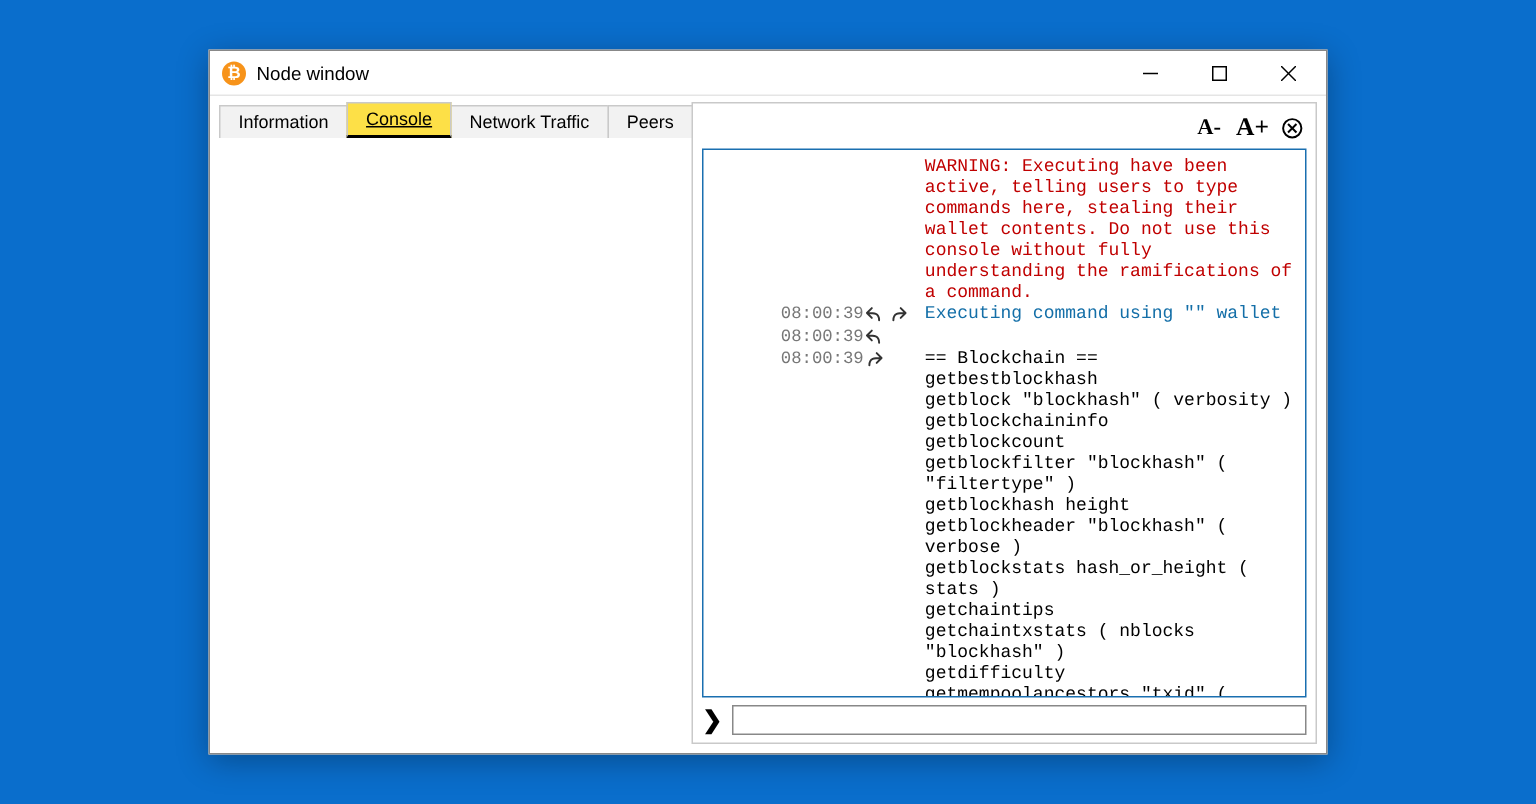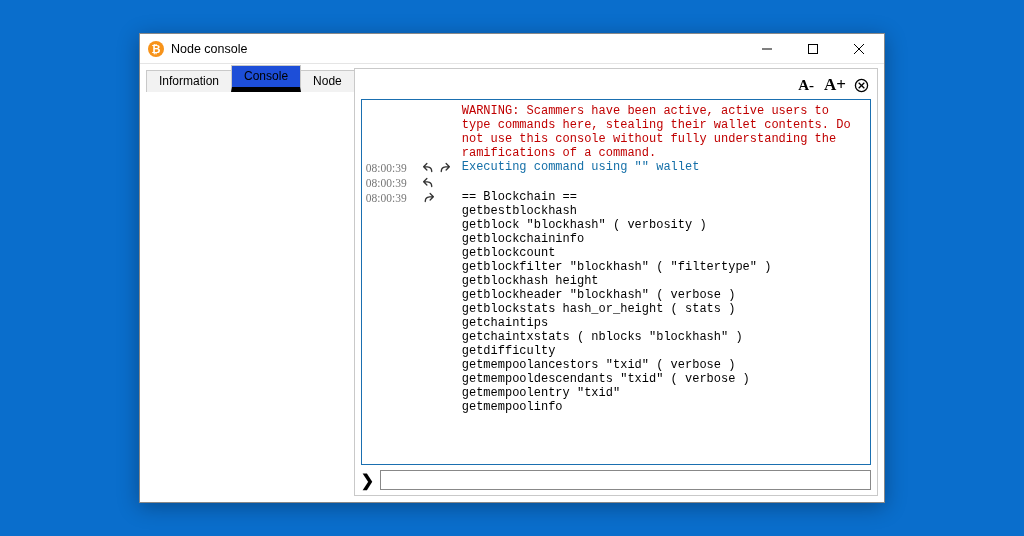"Node console" span.title { text: console -> window }
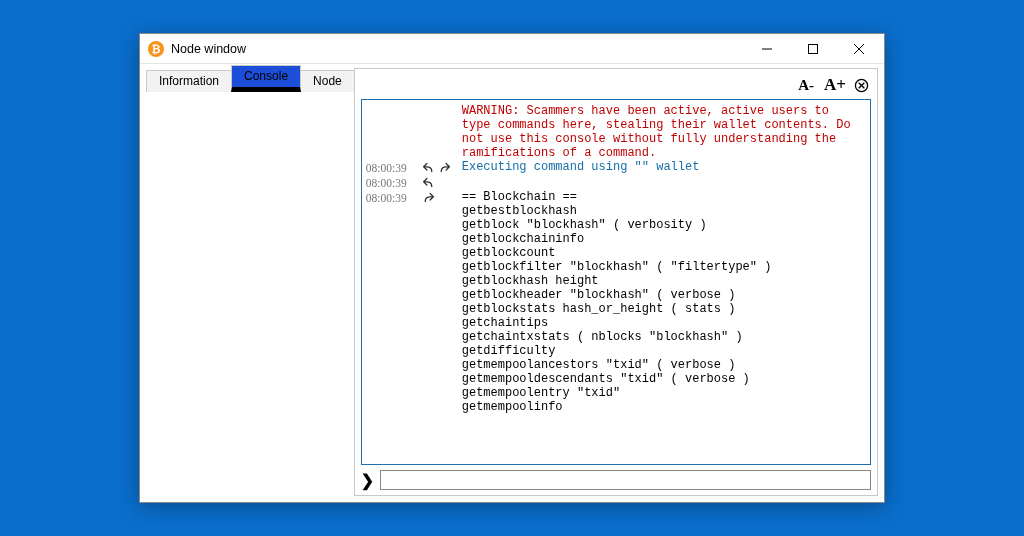"Console" .tab.active { background: #1d4ed8 -> #fde047; border-bottom: 5px solid #000000 -> 2px solid #000000; text-decoration: none -> underline }
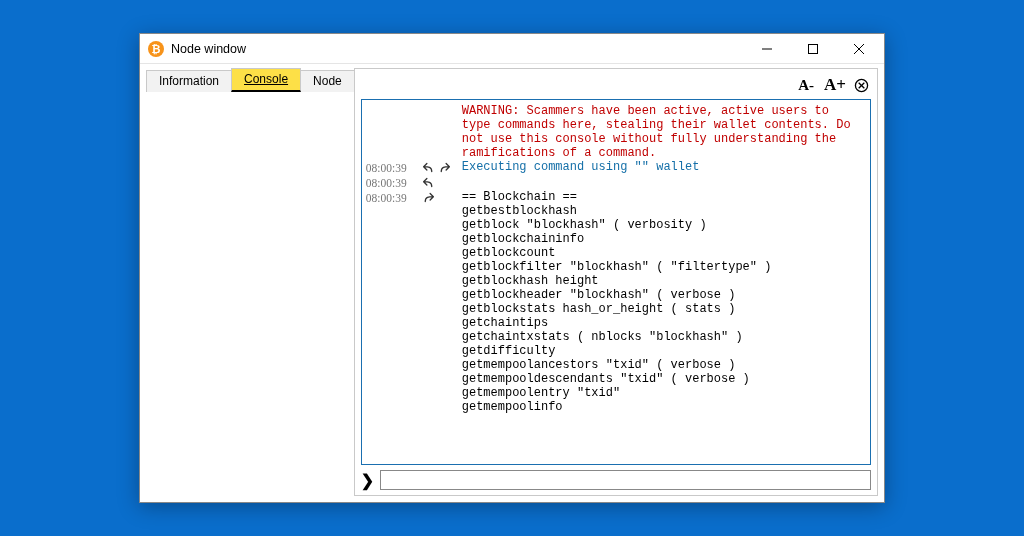"Network Traffic" div.tab { html: none -> <div>Network Traffic</div> }
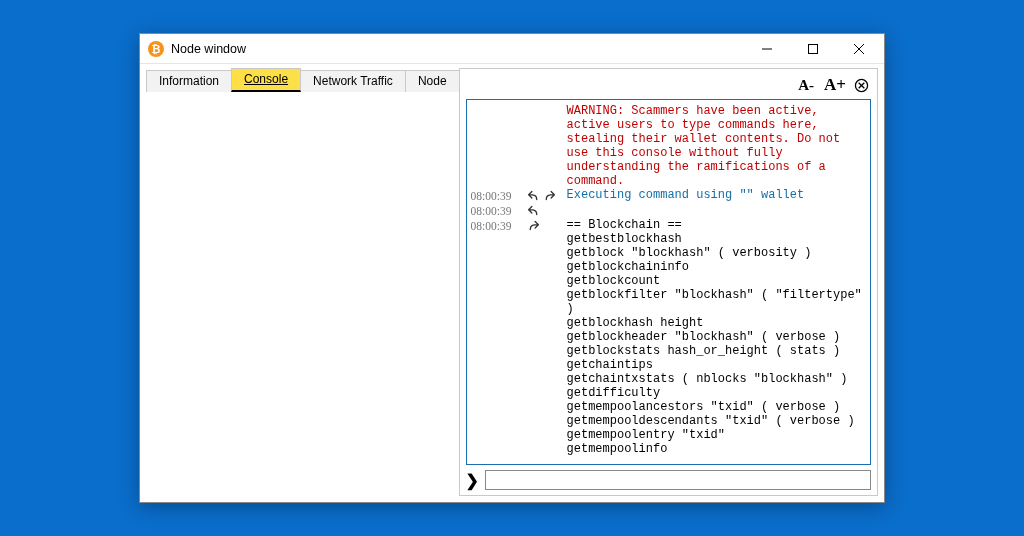"Node" div.tab { text: Node -> Peers }
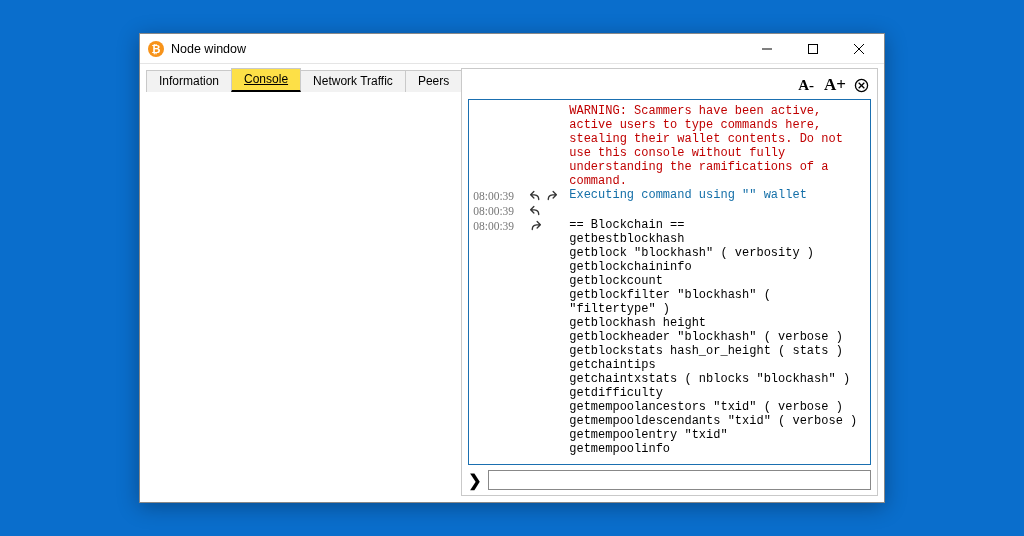"WARNING: Scammers have been active," div.msg { text: Scammers have been active, active -> Executing have been active, telling }
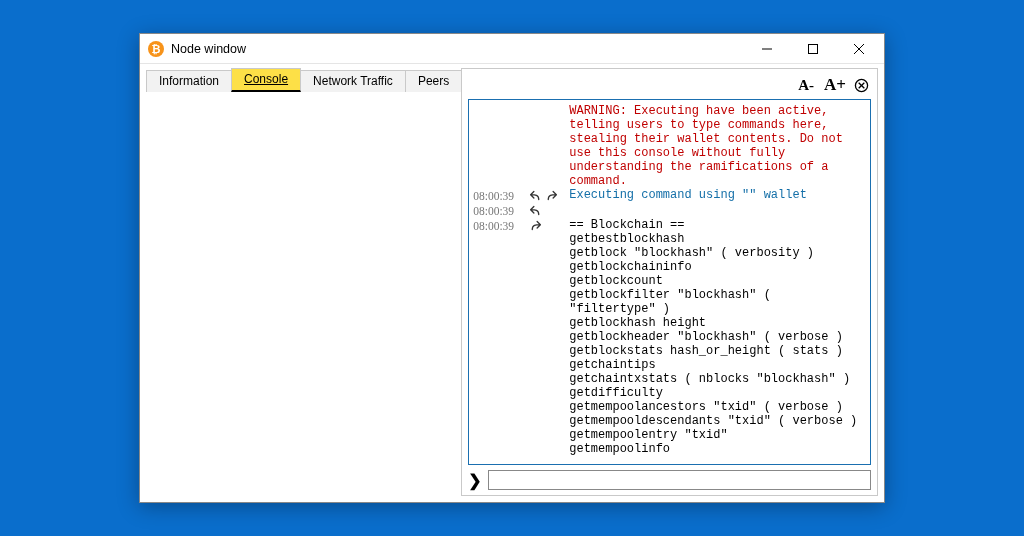"08:00:39" .ts { font-family: Liberation Serif, serif -> Liberation Mono, monospace; margin-left: none -> 47px }
